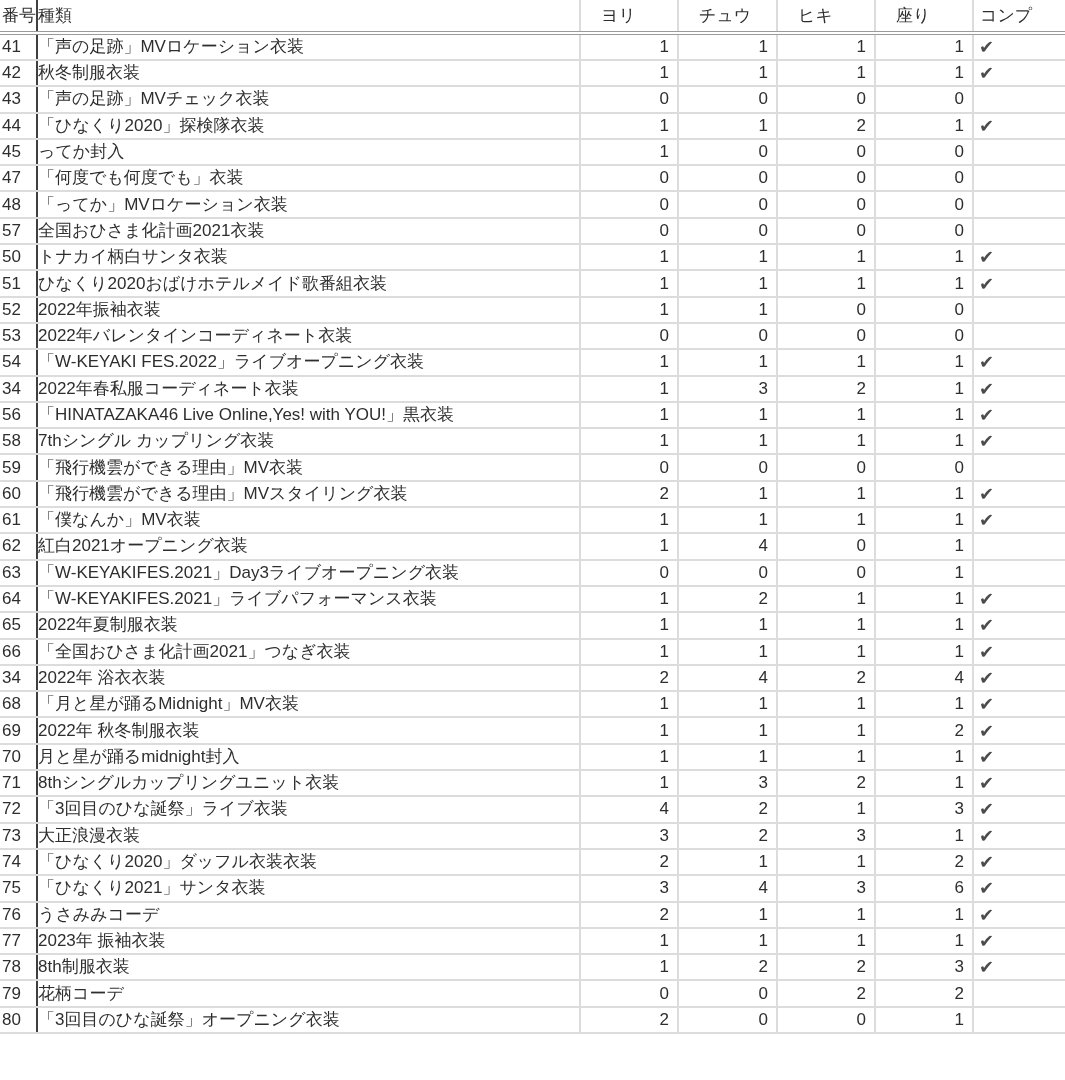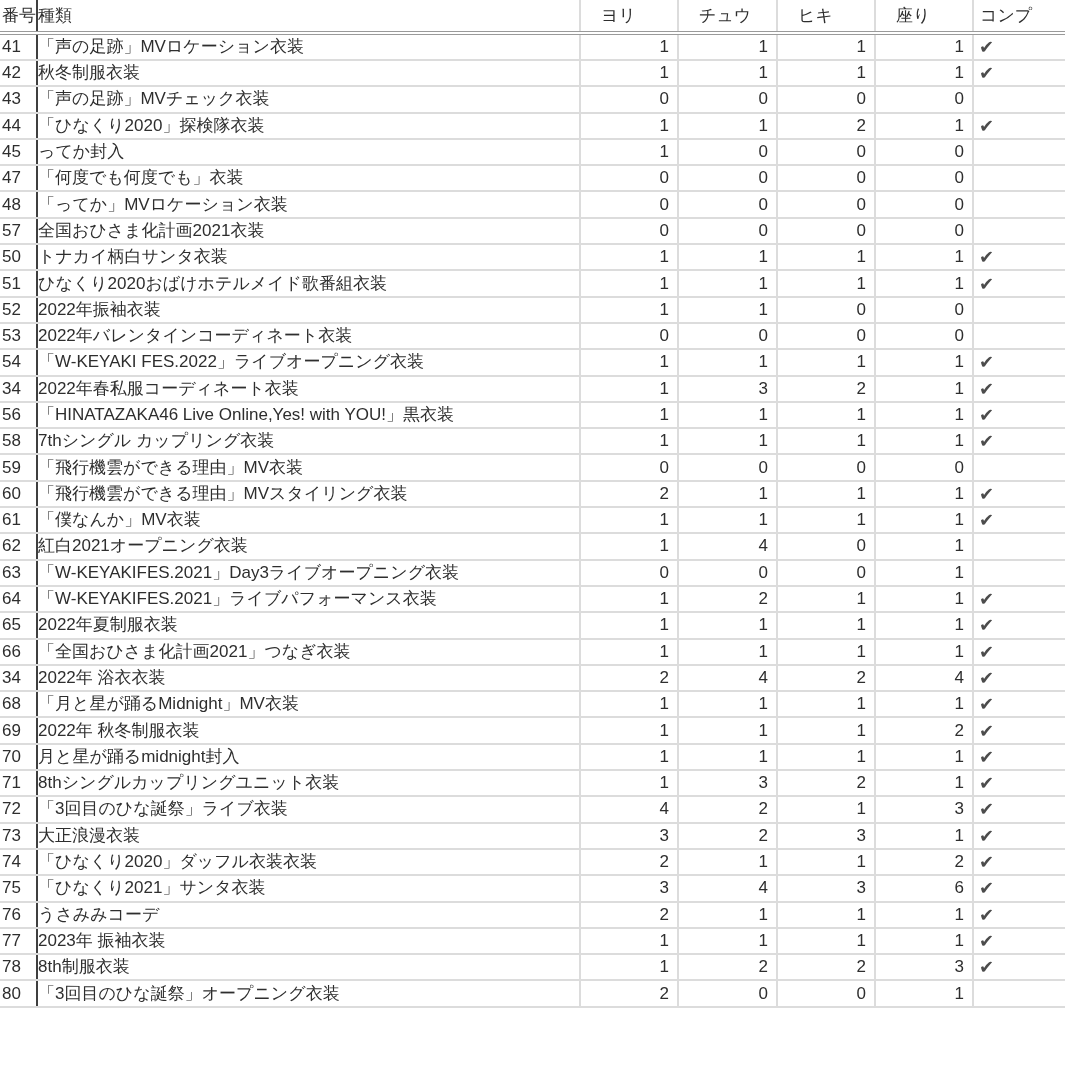"79" tr { html: none -> <tr> <td>79</td> <td>花柄コーデ</td> <td>0</td> <td>0</td> <td>2</td> <td>2</td> <td></td> </tr> }
